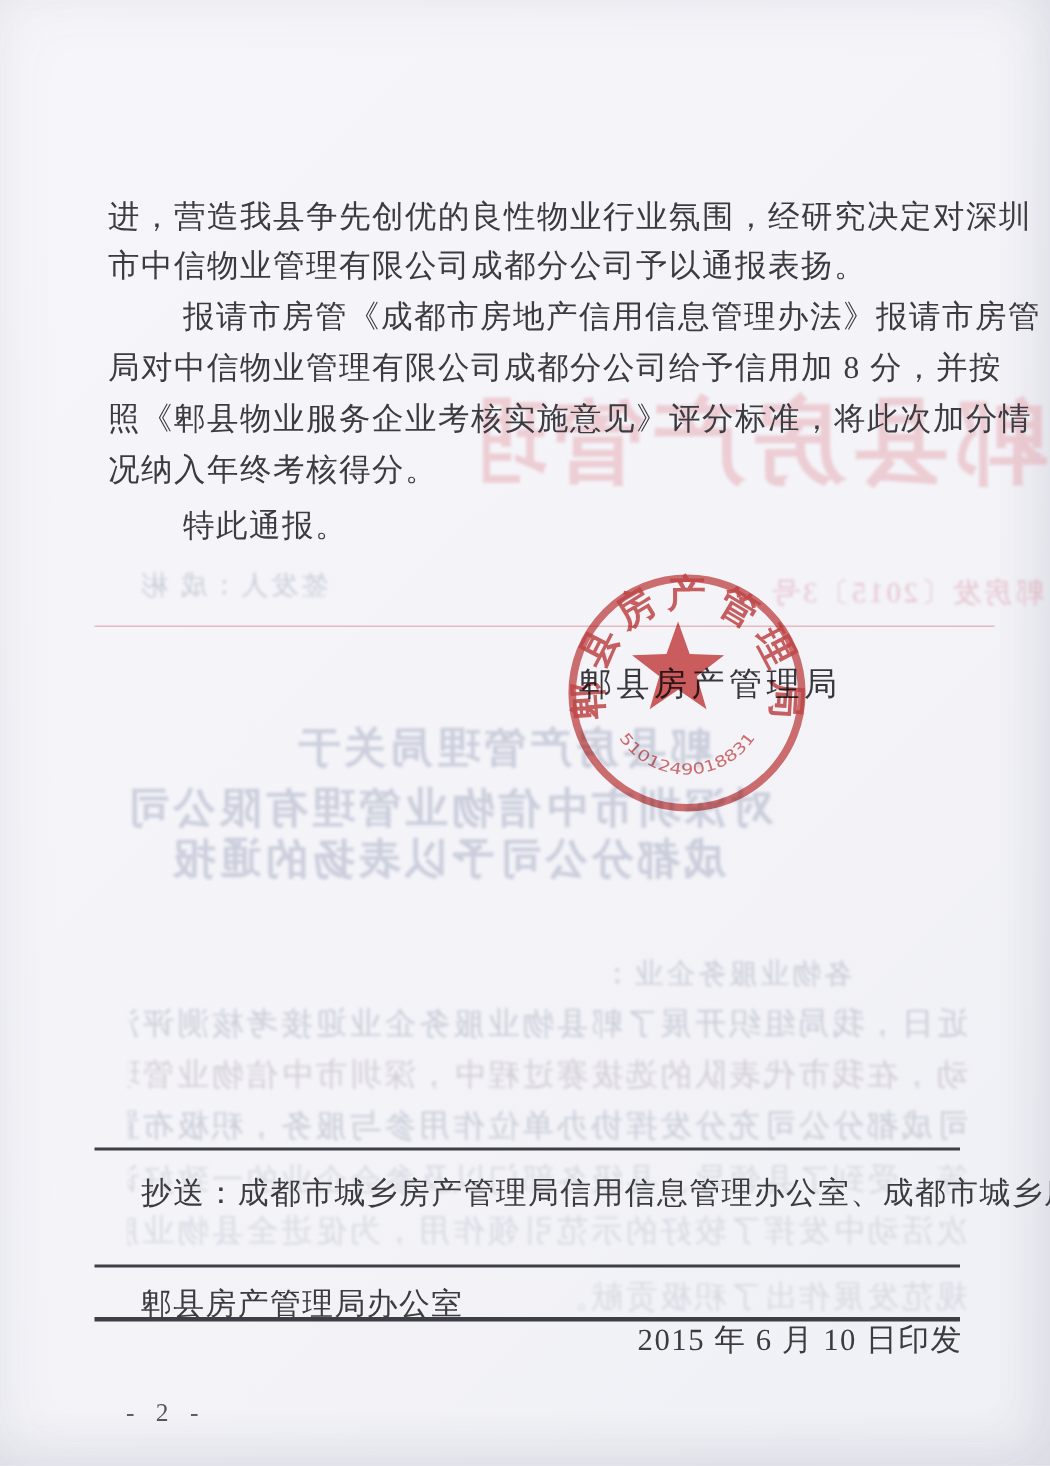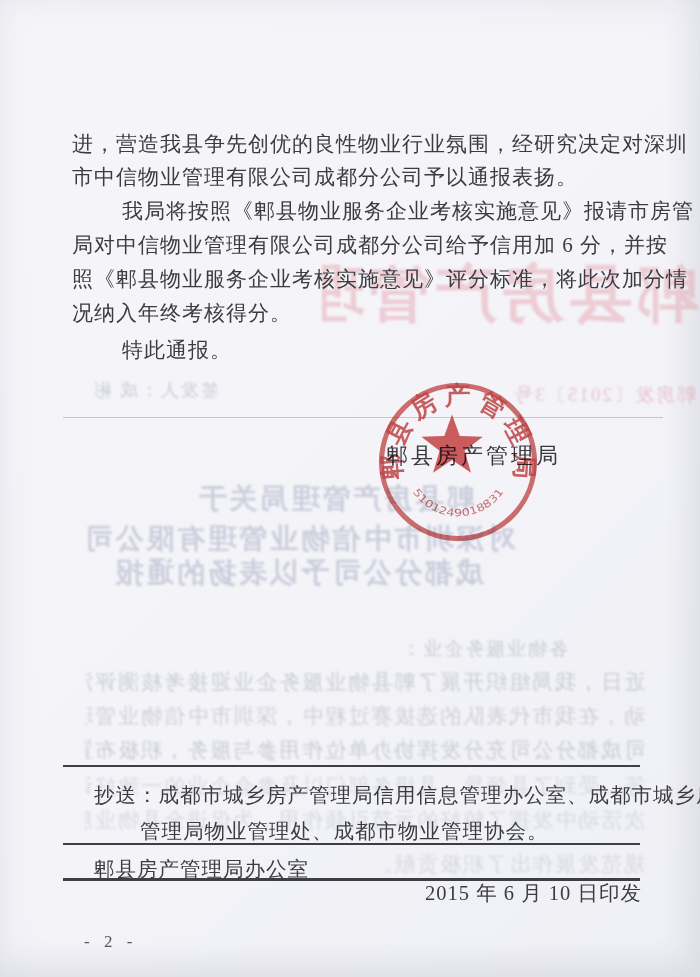"我局将按照《郫县物业服务企业考核实施意见》报请市房管" div.abs { text: 我局将按照《郫县物业服务企业考核实施意见 -> 报请市房管《成都市房地产信用信息管理办法 }
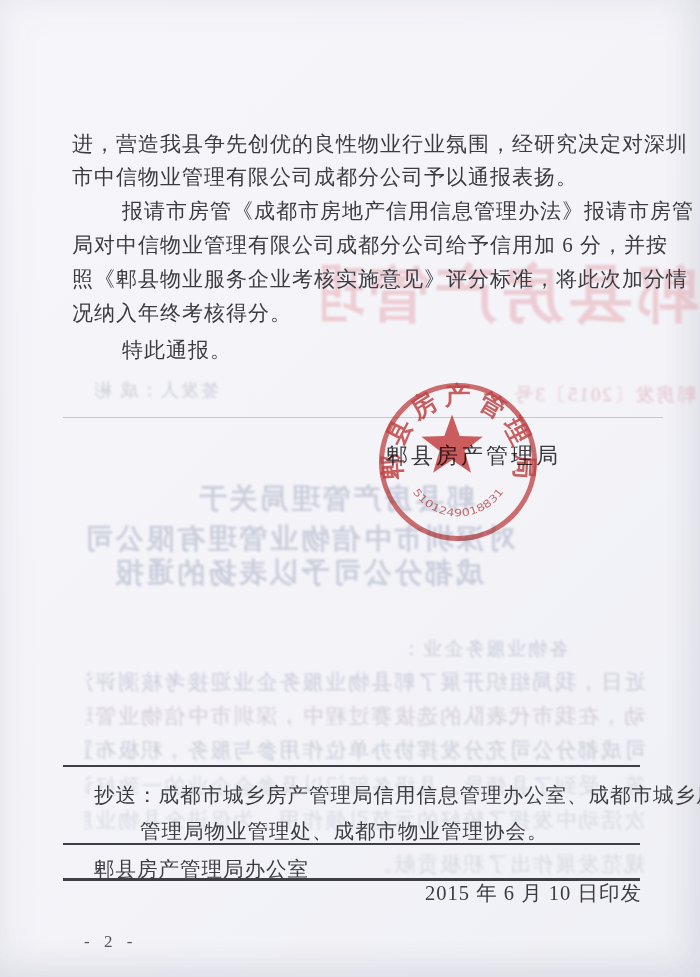"局对中信物业管理有限公司成都分公司给予信用加 6 分，并按" div.abs { text: 6 -> 8 }
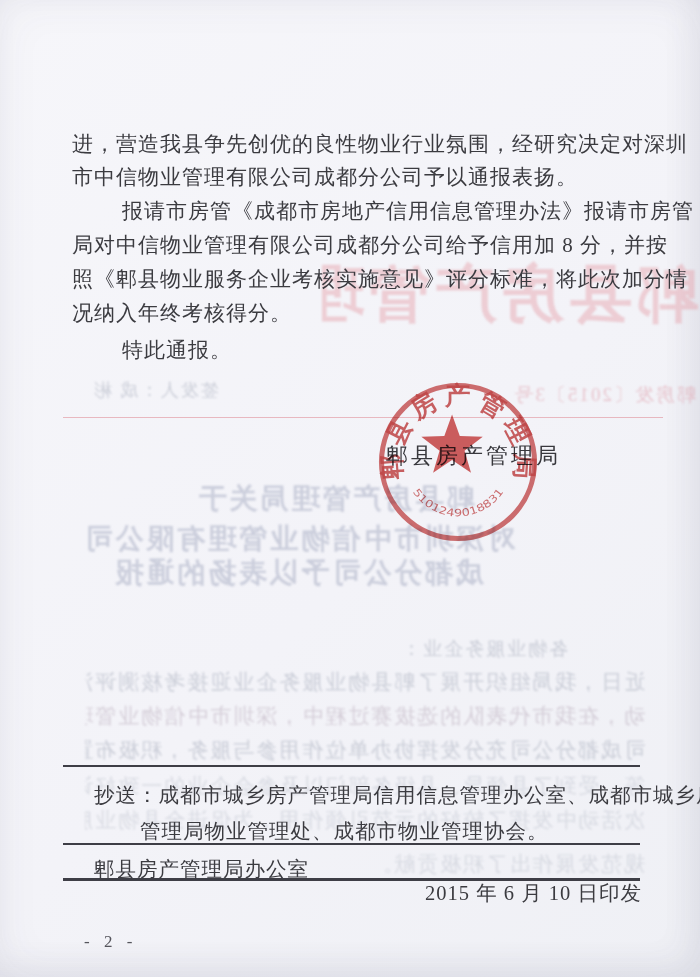"管理局物业管理处、成都市物业管理协会。" div.abs { html: <div>管理局物业管理处、成都市物业管理协会。</div> -> none }
